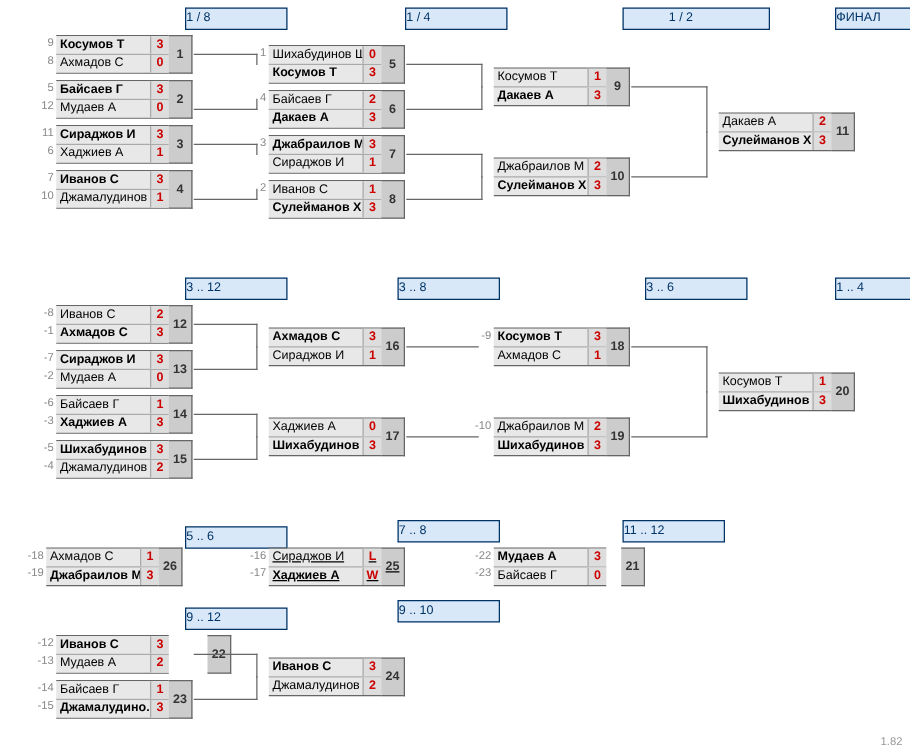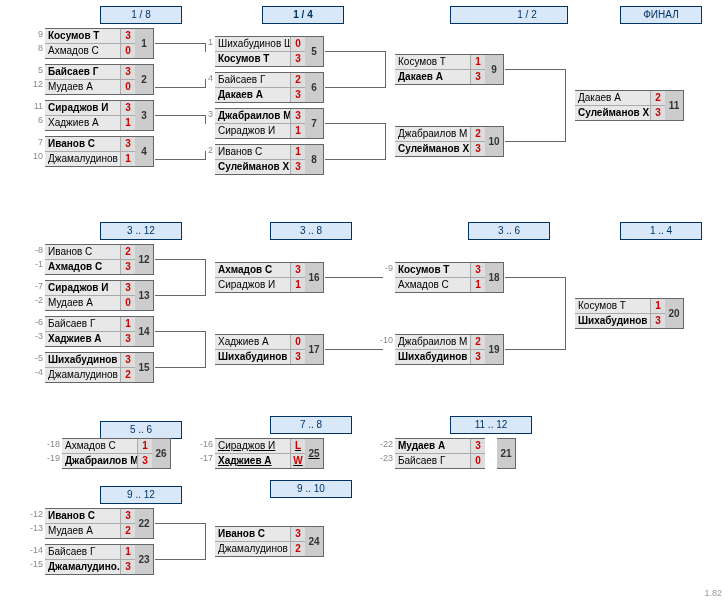"1 / 8" .stage-label { margin-left: none -> 48px; text-align: center -> none }
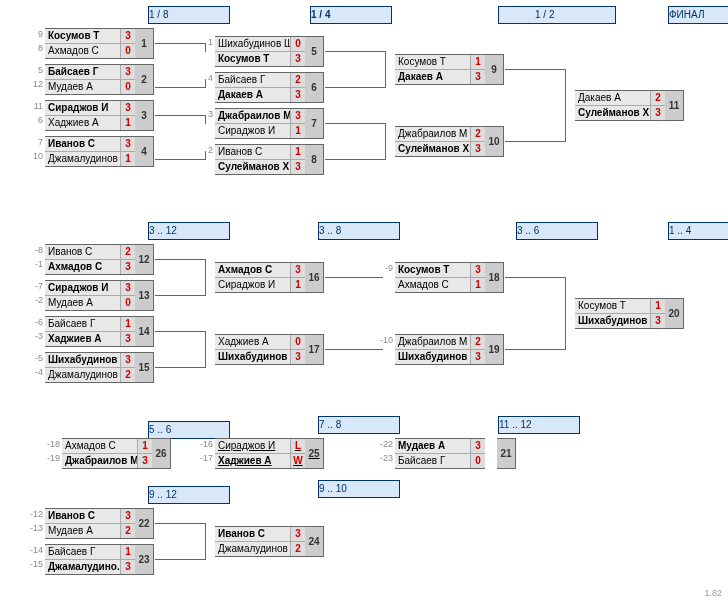"1 / 4" div.stage-label { font-weight: bold -> none; left: 262px -> 276px }
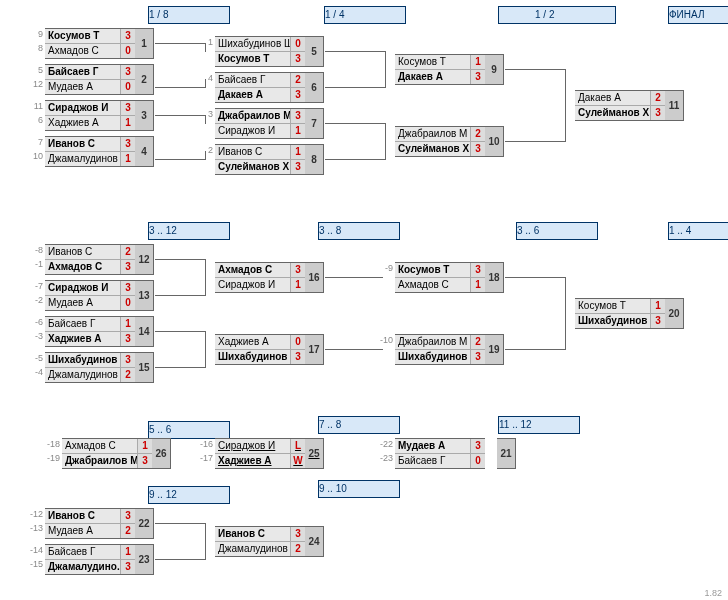"-18" div.match { left: 62px -> 37px }
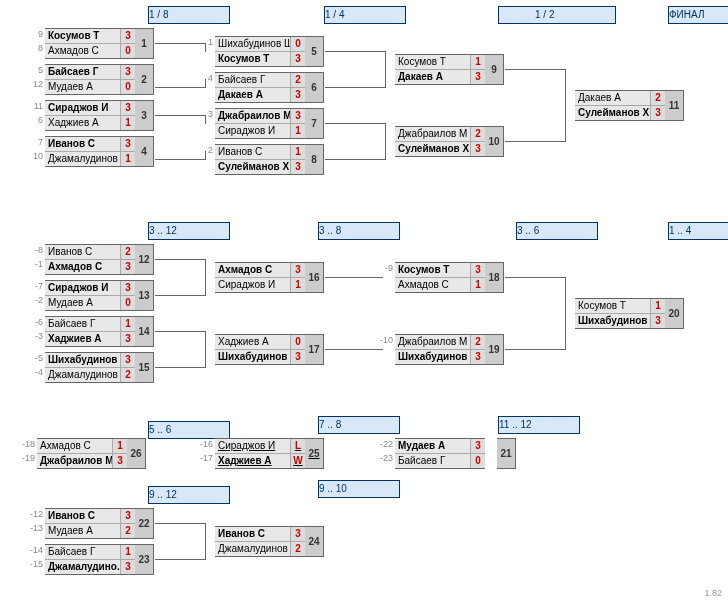"-12" div.match { gap: none -> 31px }
